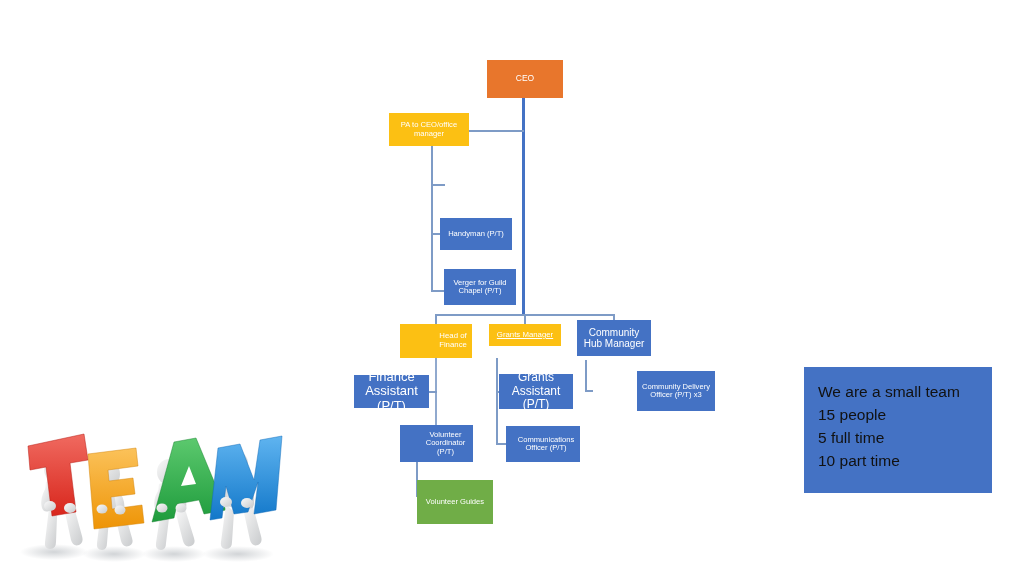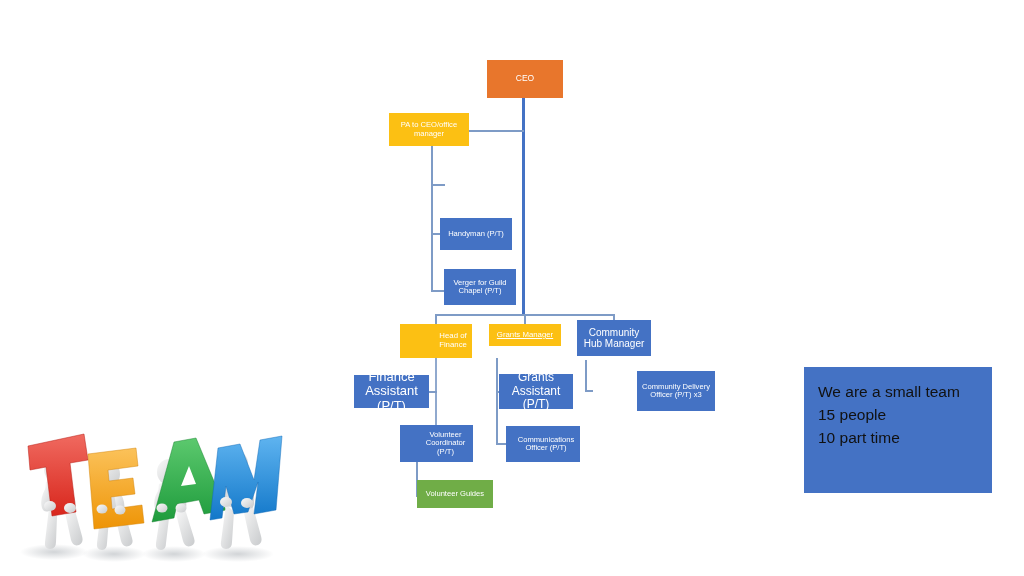"5 full time" div.note-line { html: none -> <div>5 full time</div> }
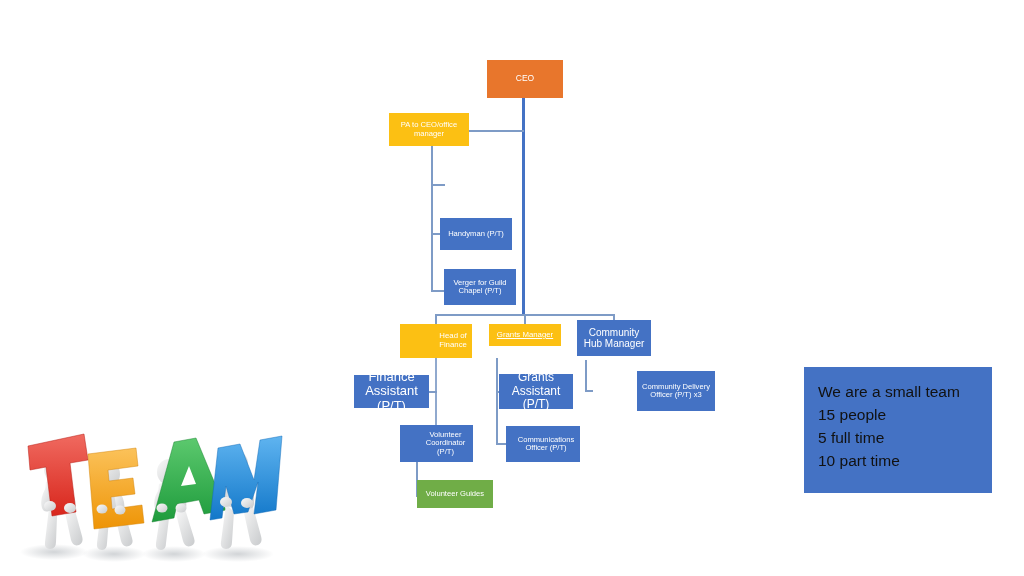"Volunteer Guides" div.node { height: 28px -> 44px }
